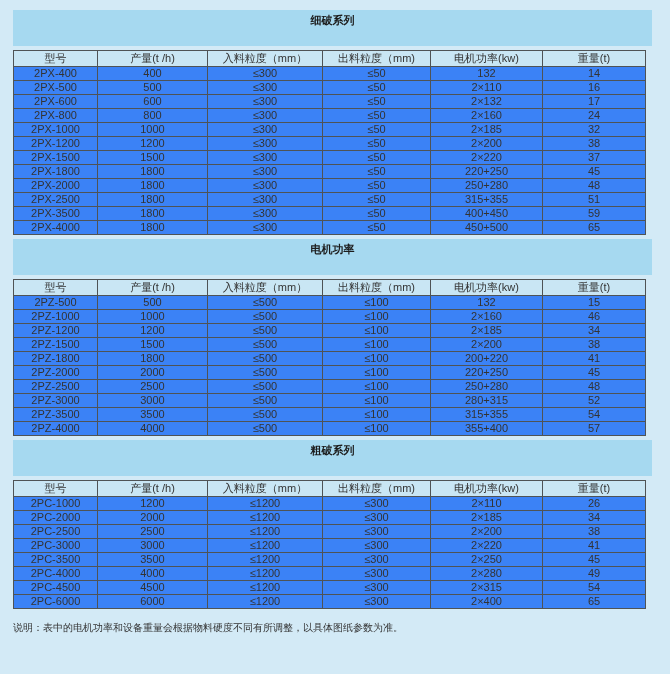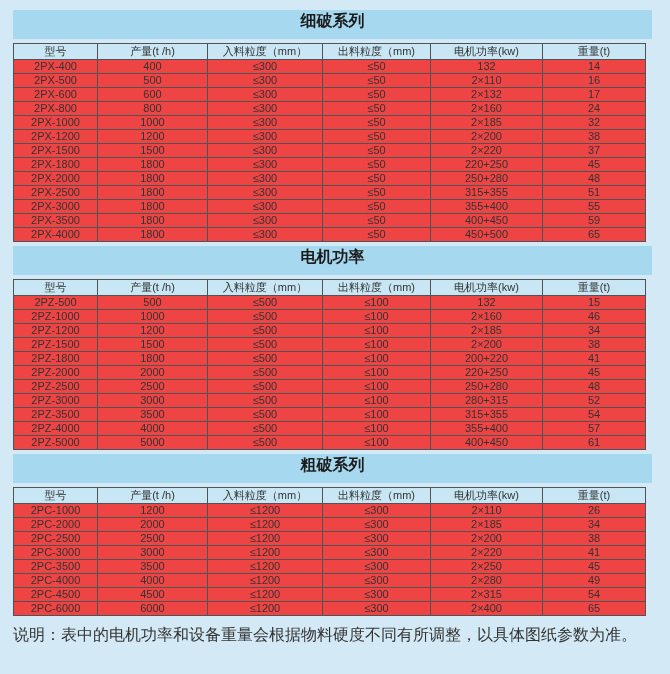"细破系列" .series-bar { font-size: 16px -> 11px; height: 29px -> 36px }
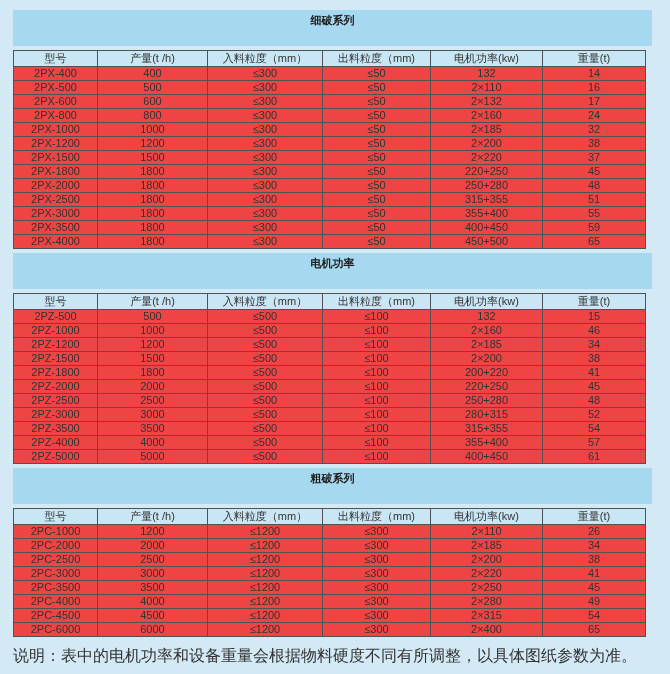"型号" table.spec-table { background: #ef4444 -> #3b82f6 }
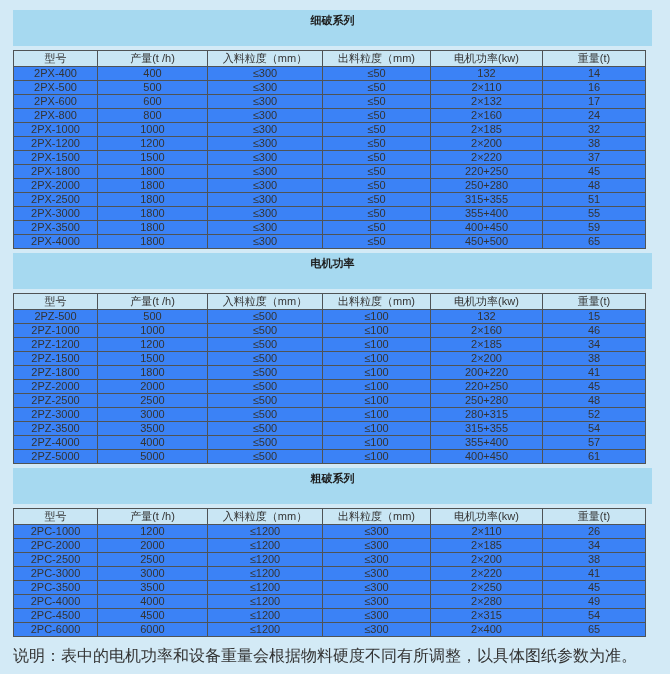"2PX-3000" tr { html: <tr> <td>2PX-3000</td> <td>1800</td> <td>≤300</td> <td>≤50</td> <td>355+400</td> <td>55</td> </tr> -> none }
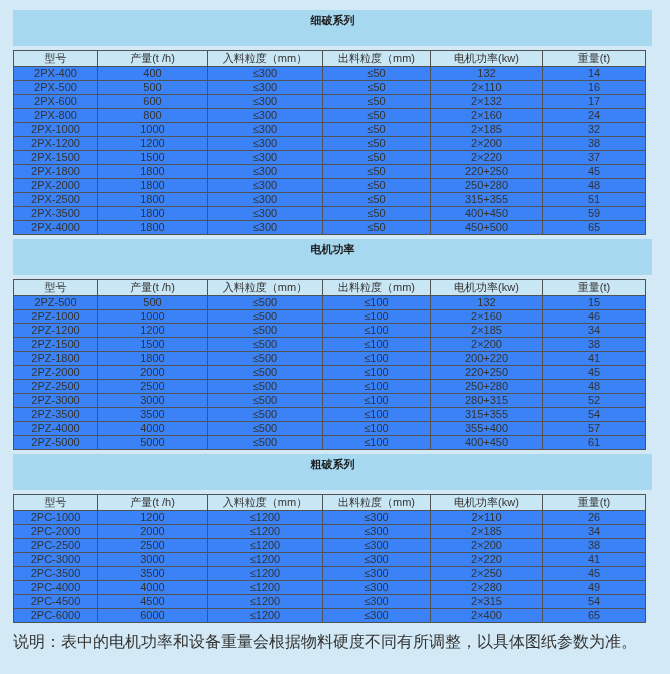"2PZ-5000" tr { html: <tr> <td>2PZ-5000</td> <td>5000</td> <td>≤500</td> <td>≤100</td> <td>400+450</td> <td>61</td> </tr> -> none }
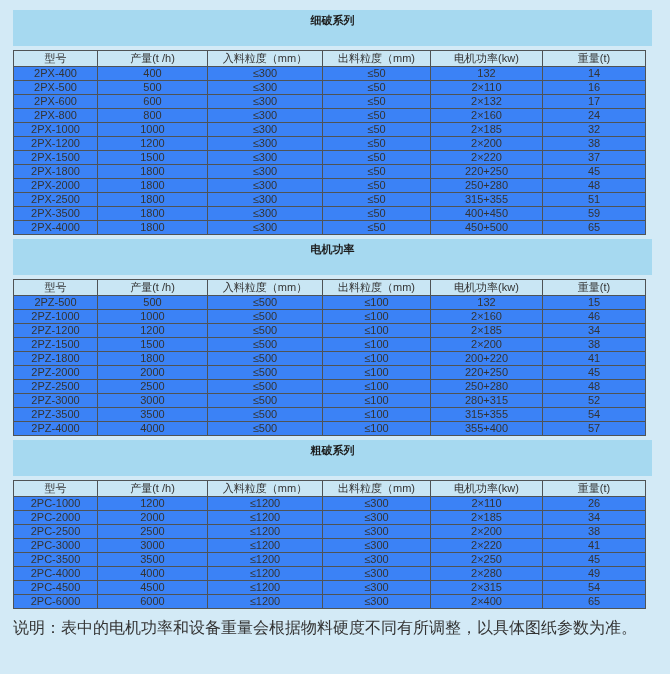"说明：表中的电机功率和设备重量会根据物料硬度不同有所调整，以具体图纸参数为准。" .footer-note { font-size: 16px -> 10px }
